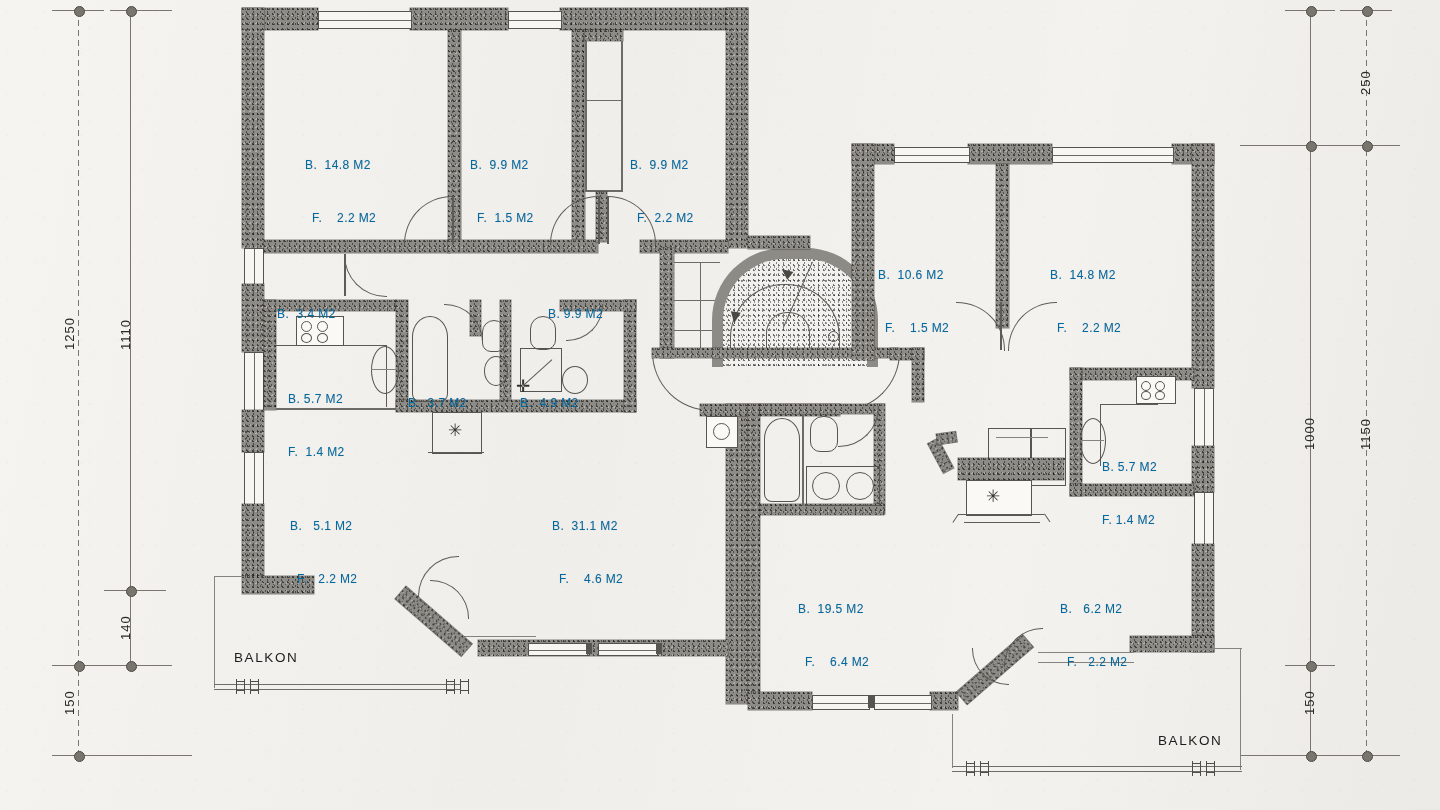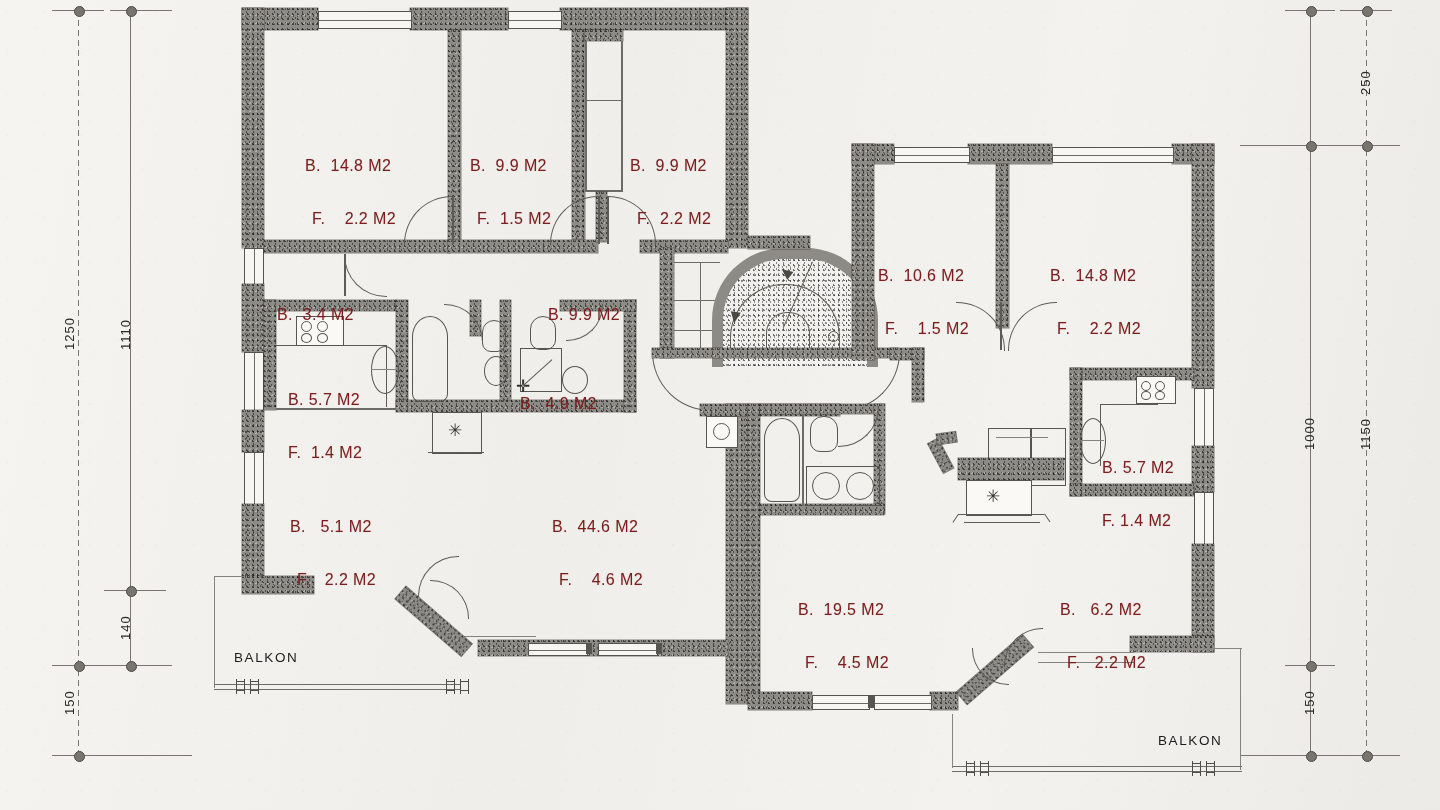"B. 14.8 M2" .lbl { color: #7f1d1d -> #0369a1; font-size: 16px -> 12px }
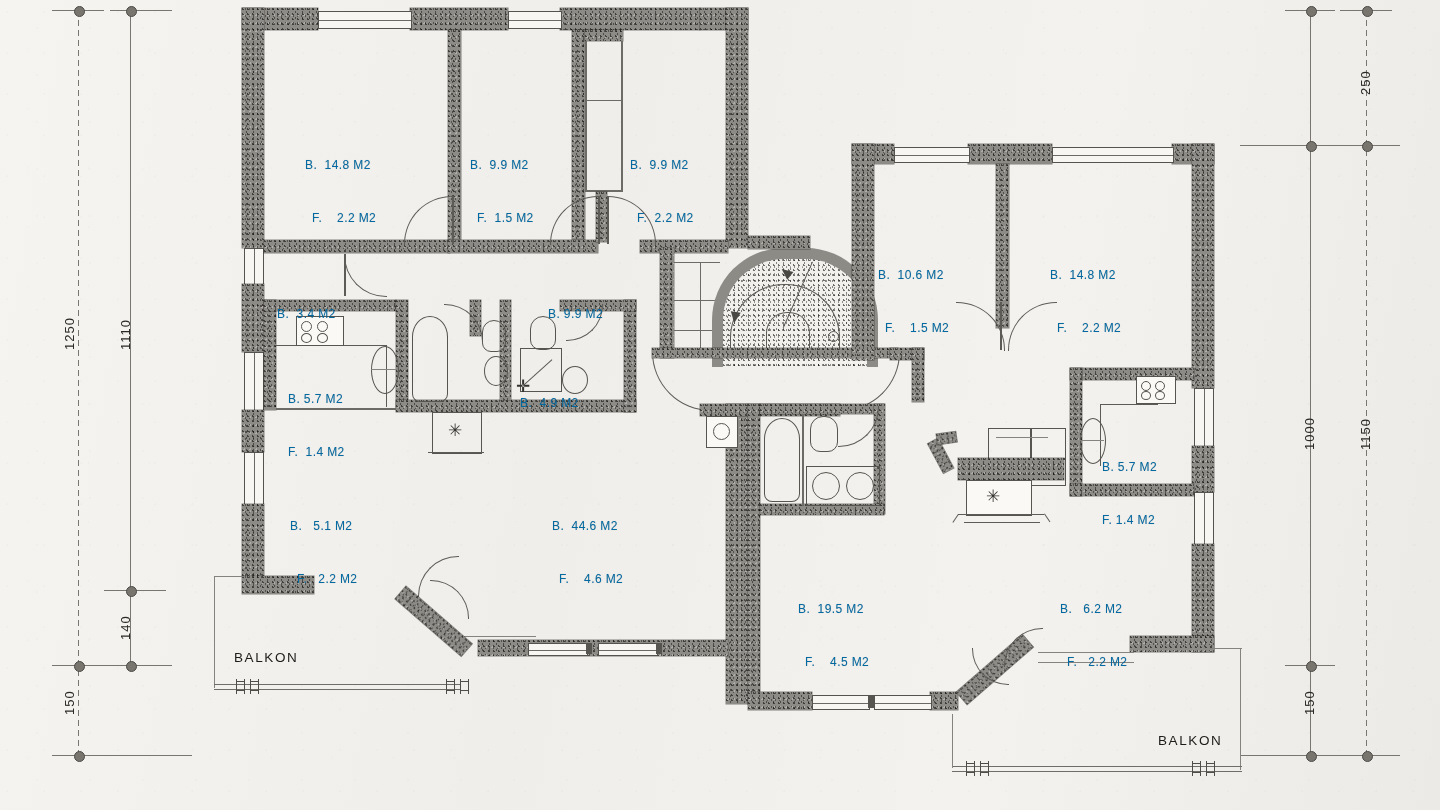"B. 3.7 M2" div.lbl { html: none -> <div> <div>B. 3.7 M2</div> </div> }
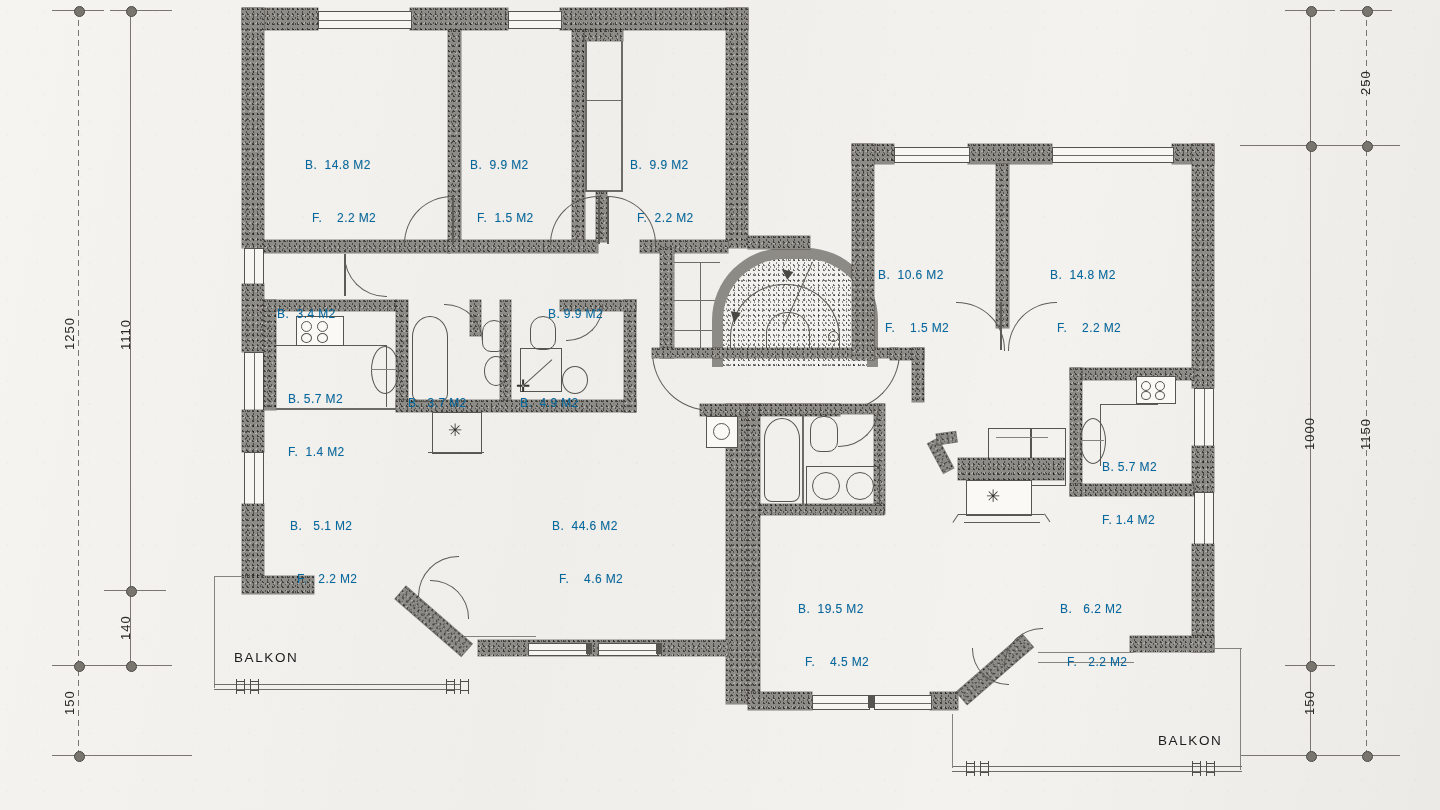"B. 44.6 M2" div { text: 44.6 -> 31.1 }
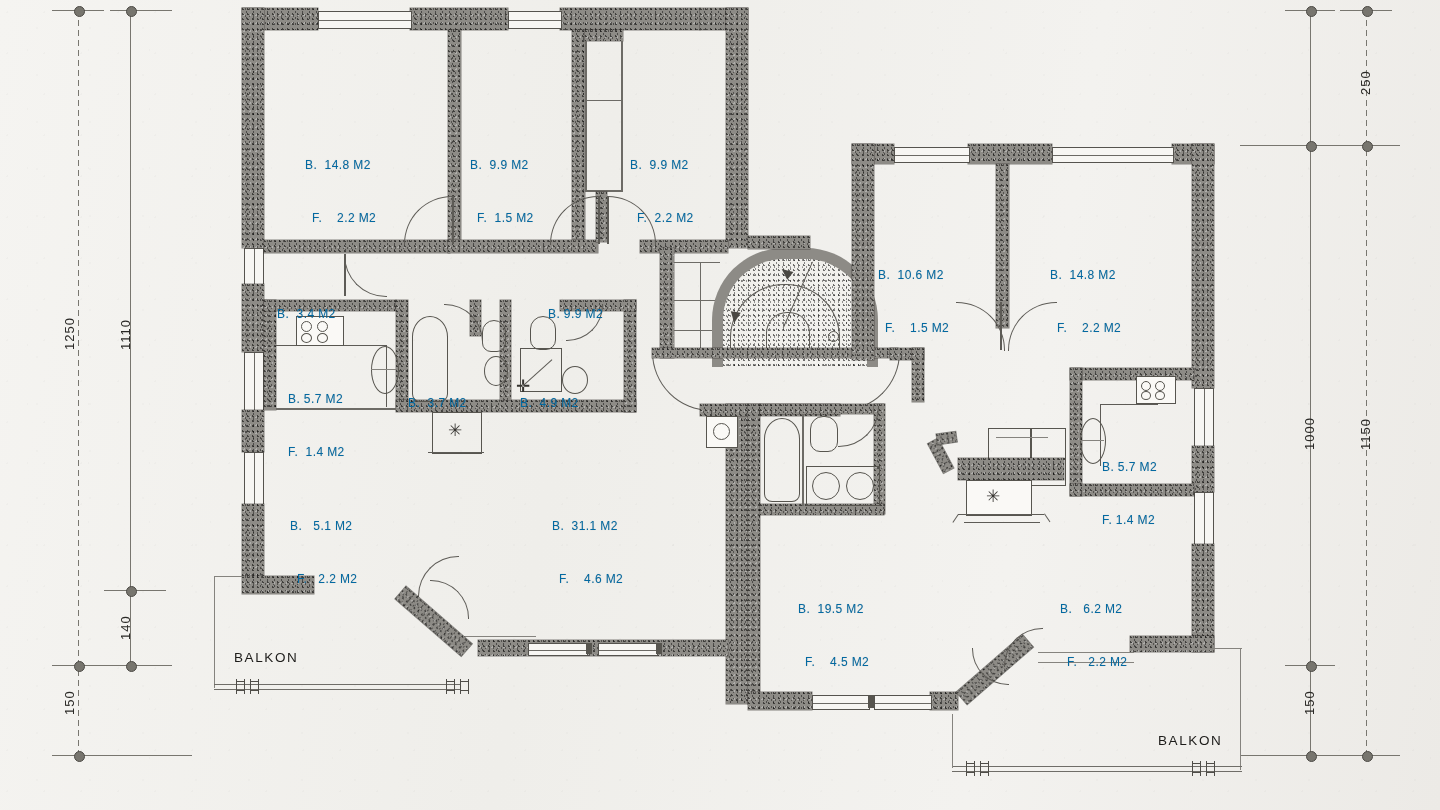"F. 4.5 M2" div.n { text: 4.5 -> 6.4 }
